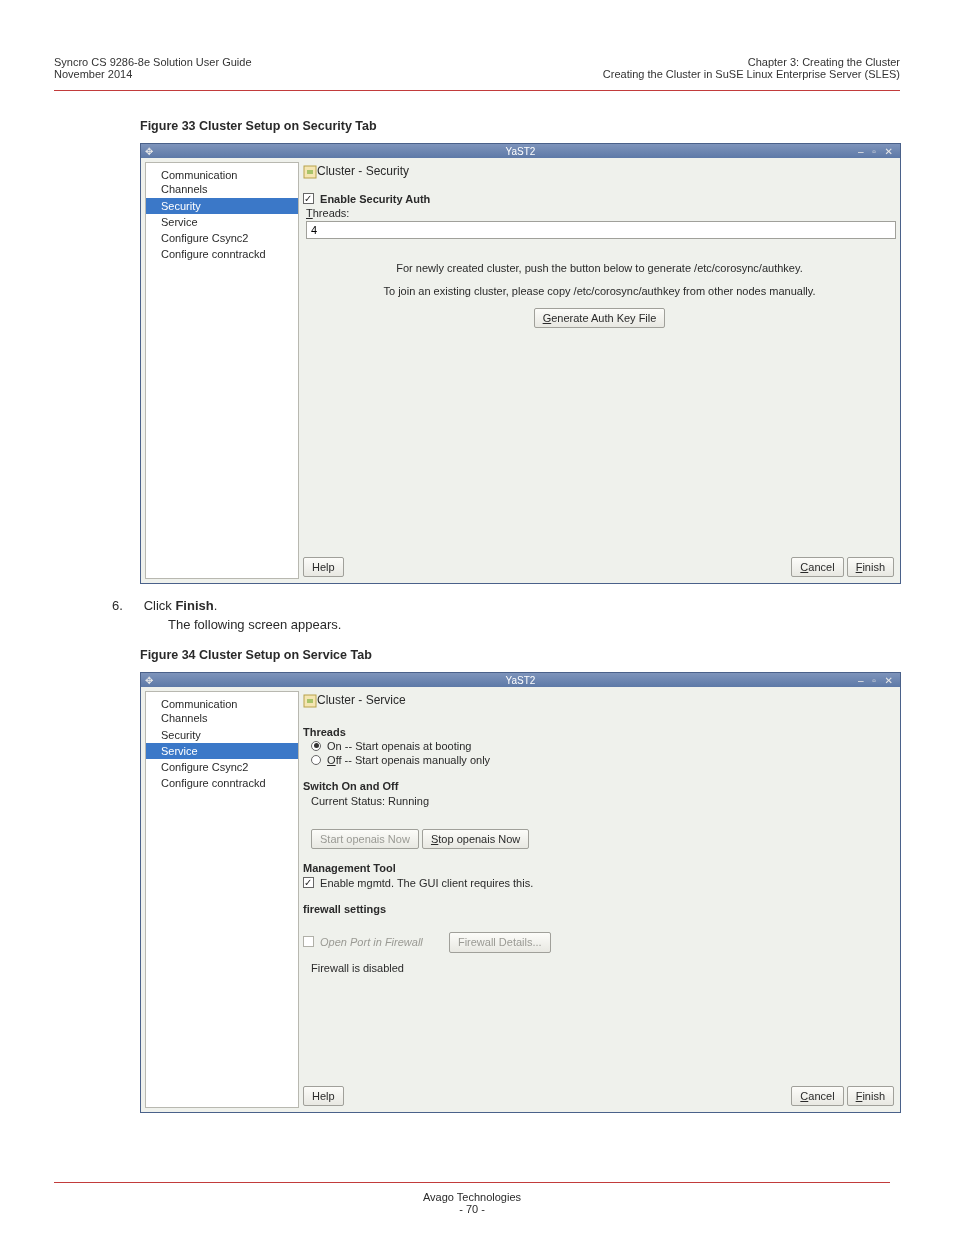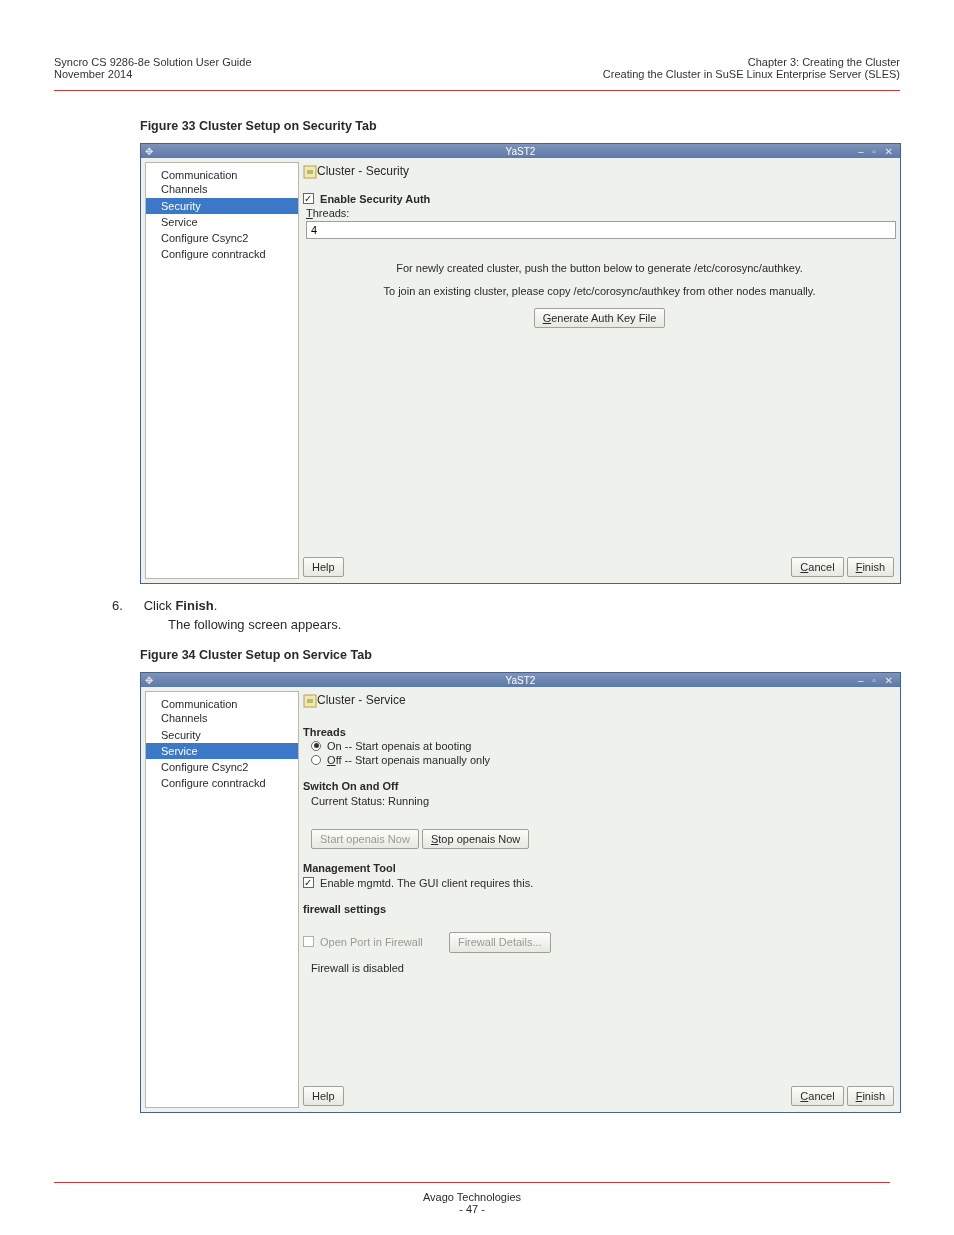"Open Port in Firewall" .label-muted { font-style: none -> italic }
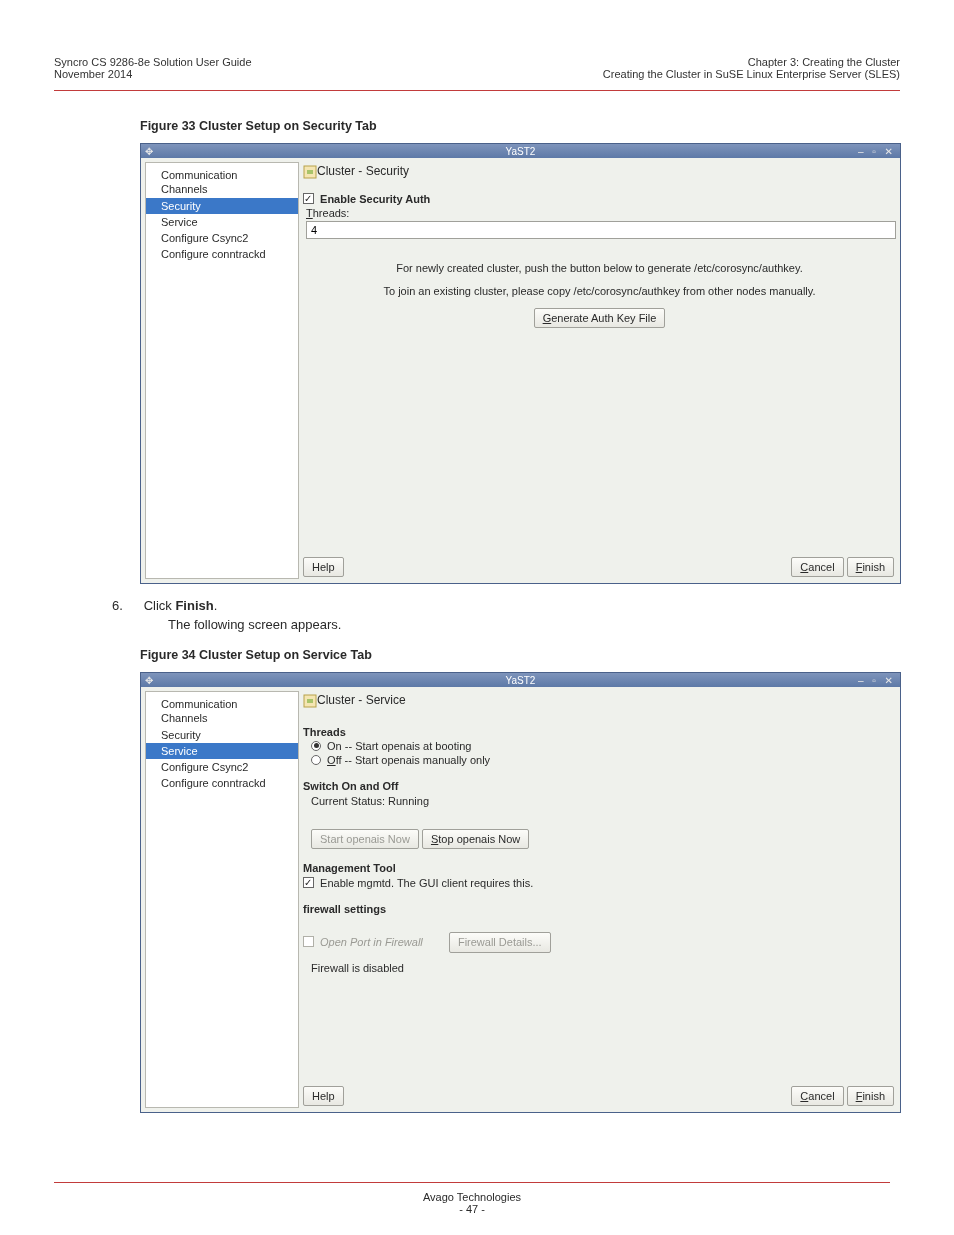"- 47 -" div.ft-line { text: 47 -> 70 }
